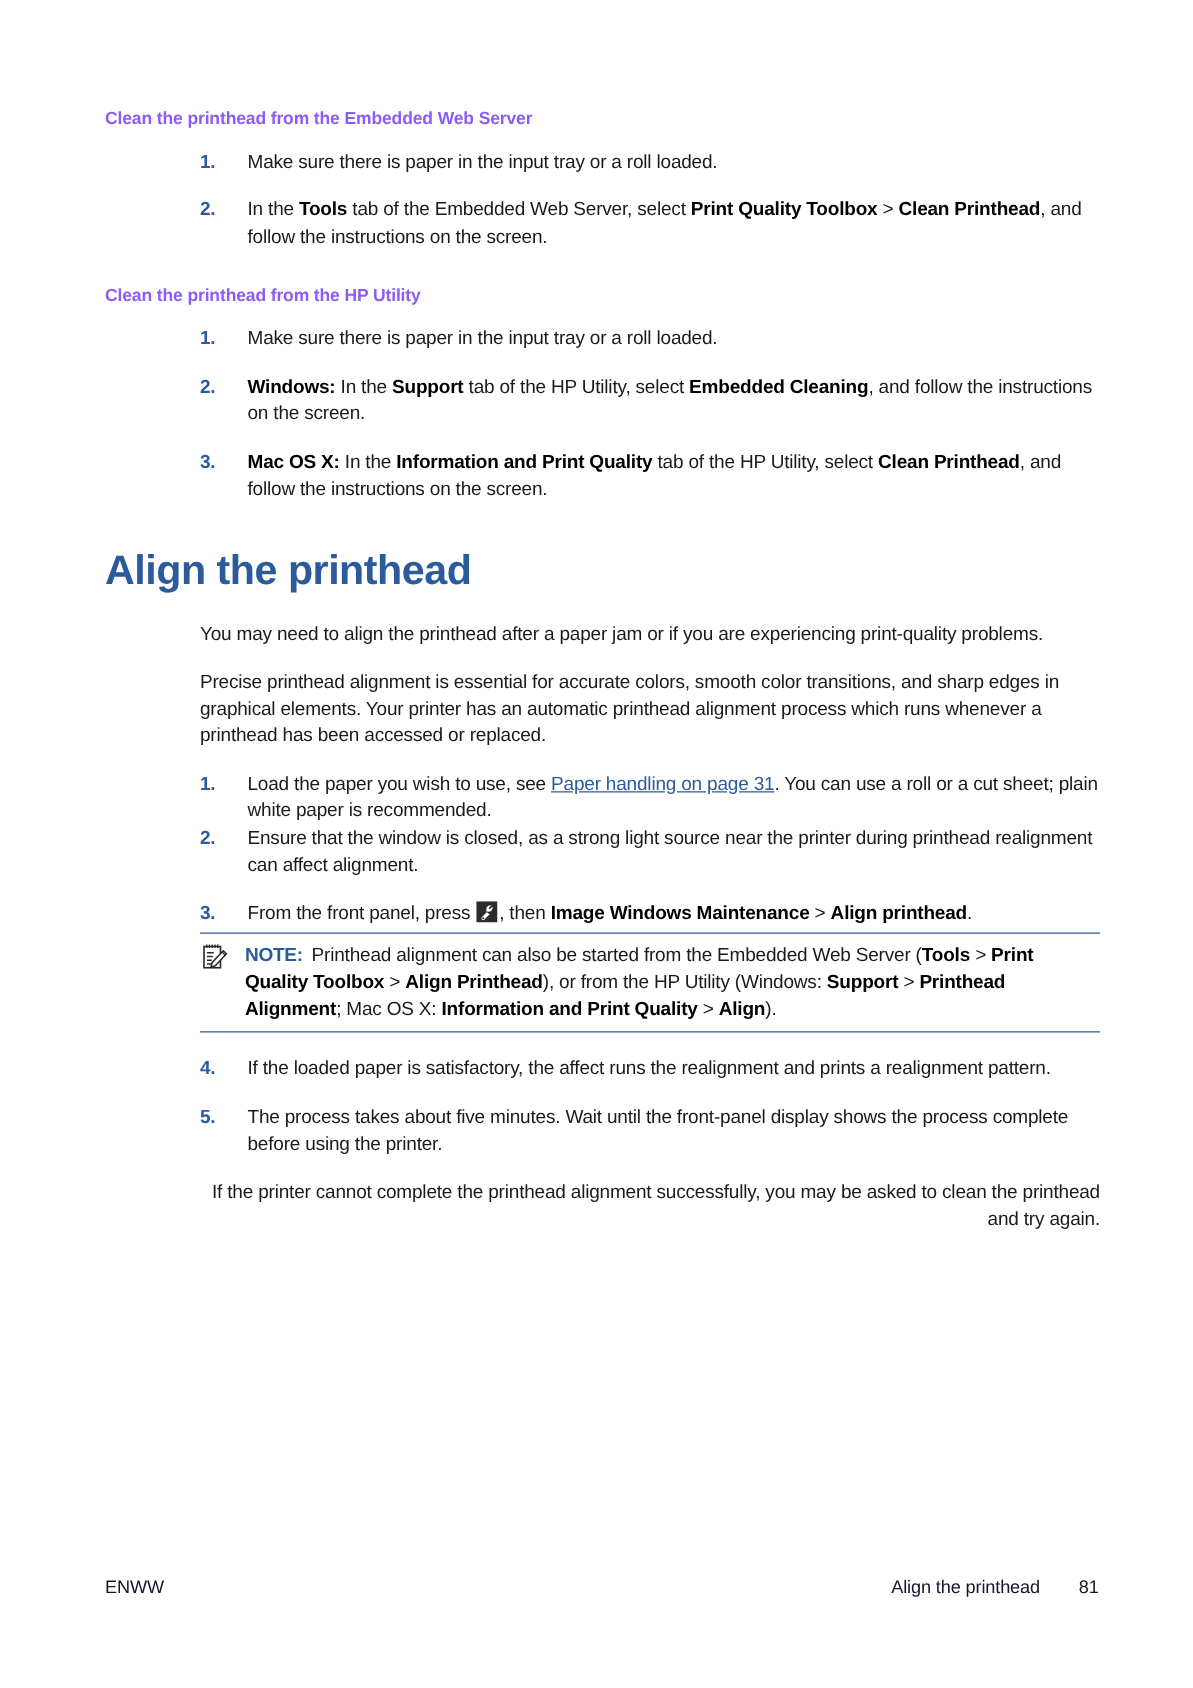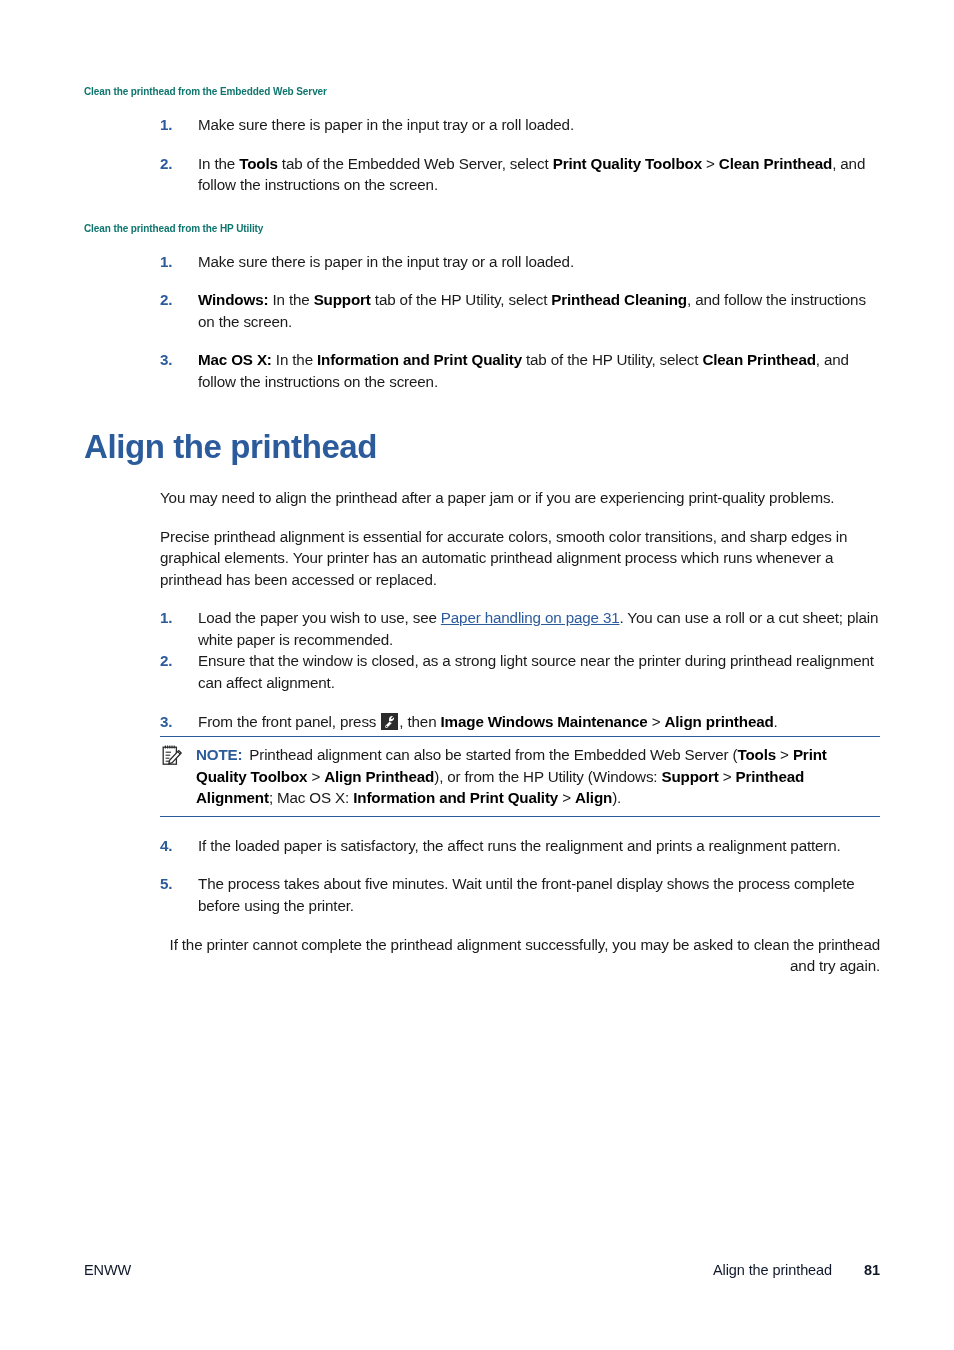"Clean the printhead from the" .h3 { color: #0f766e -> #8b5cf6; font-size: 10px -> 14px }
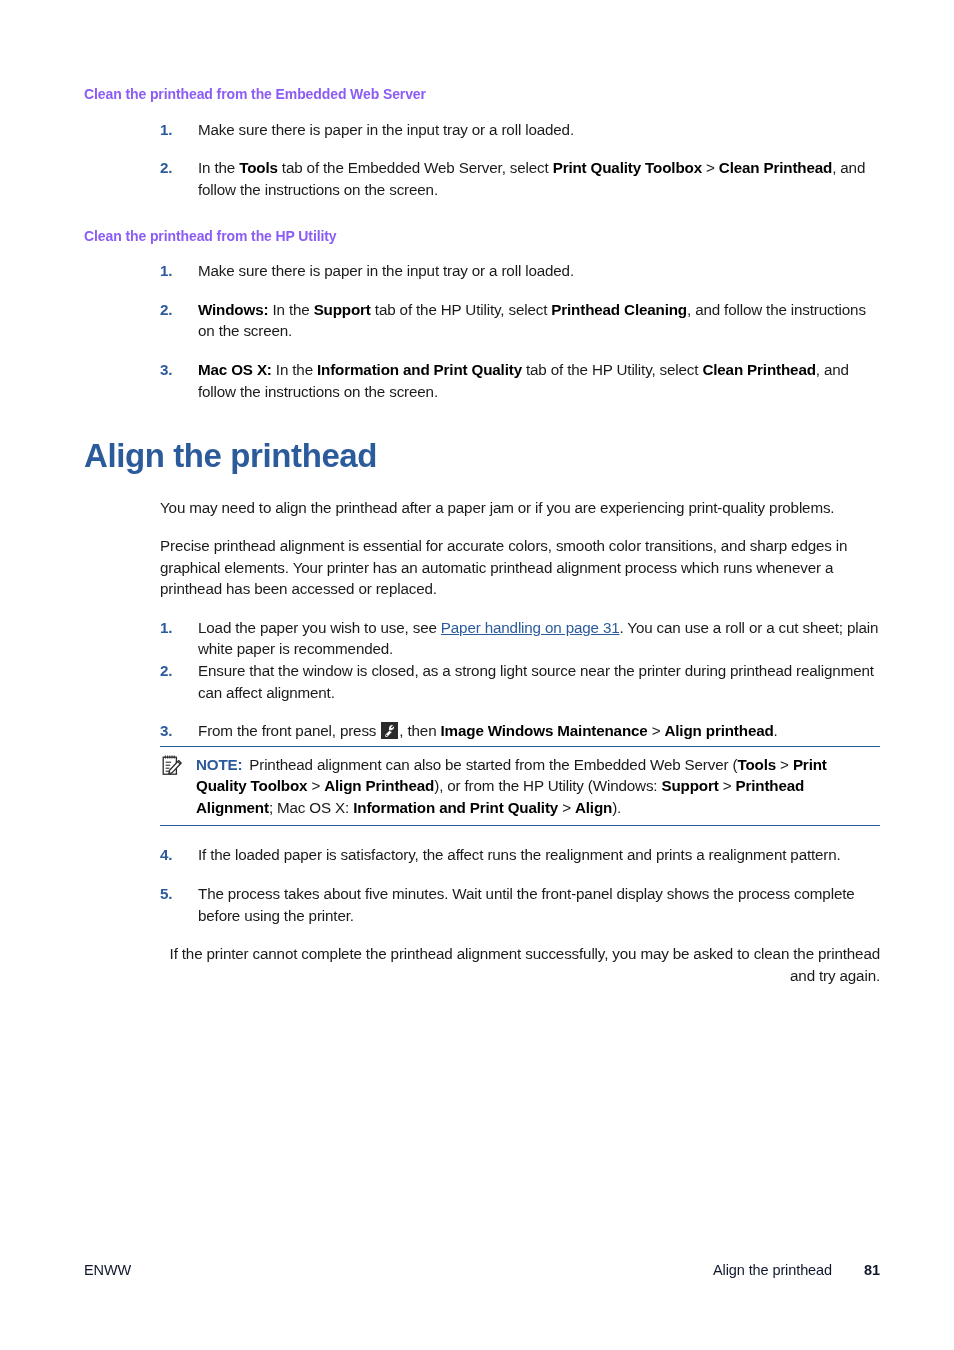"Printhead Cleaning" b { text: Printhead -> Embedded }
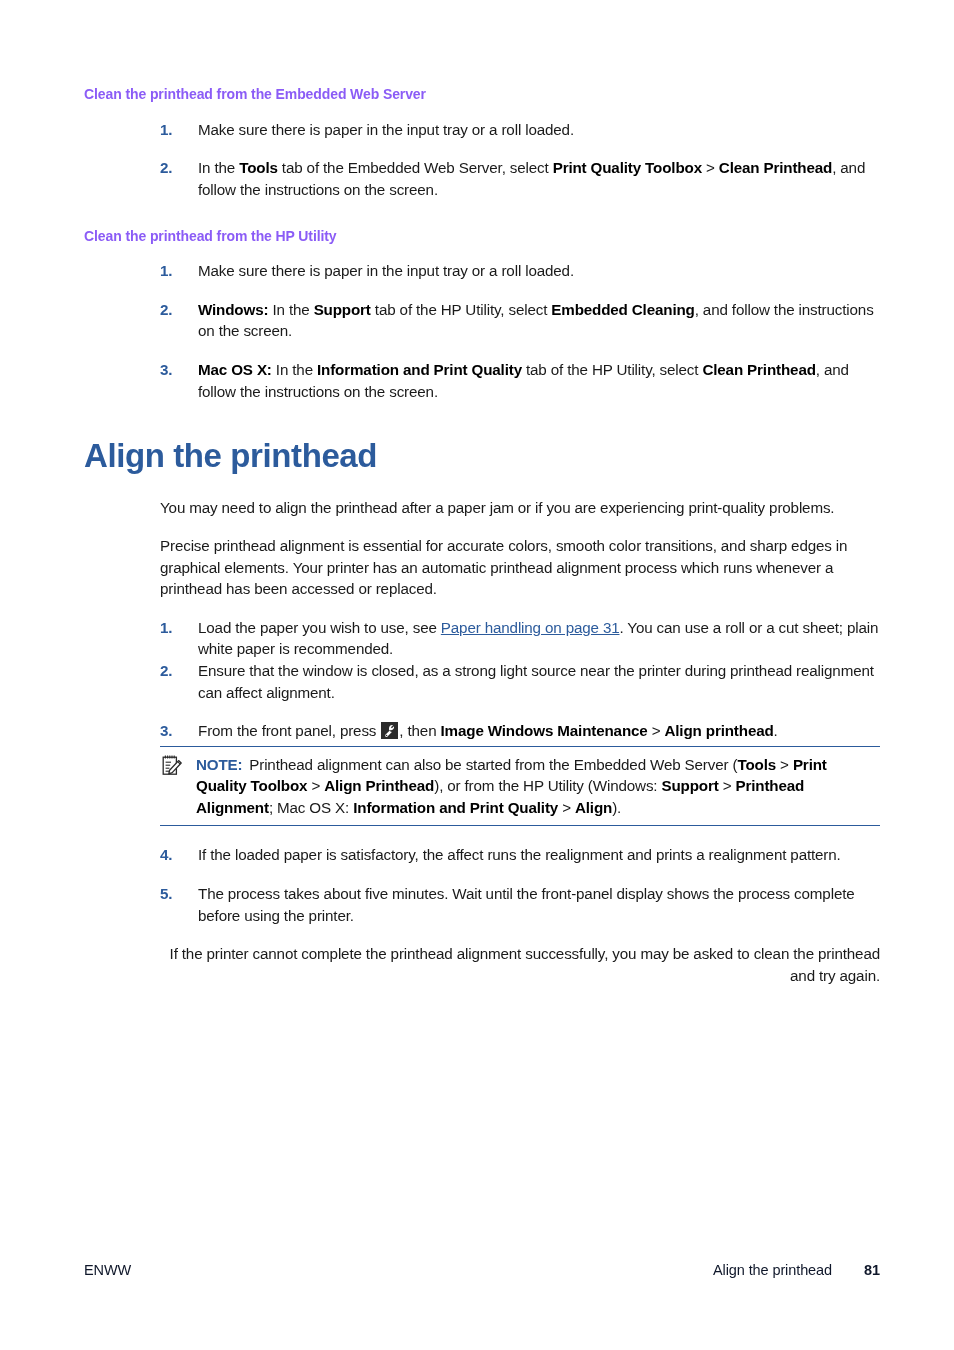"81" .footer-page { font-weight: bold -> none; text-align: right -> center }
